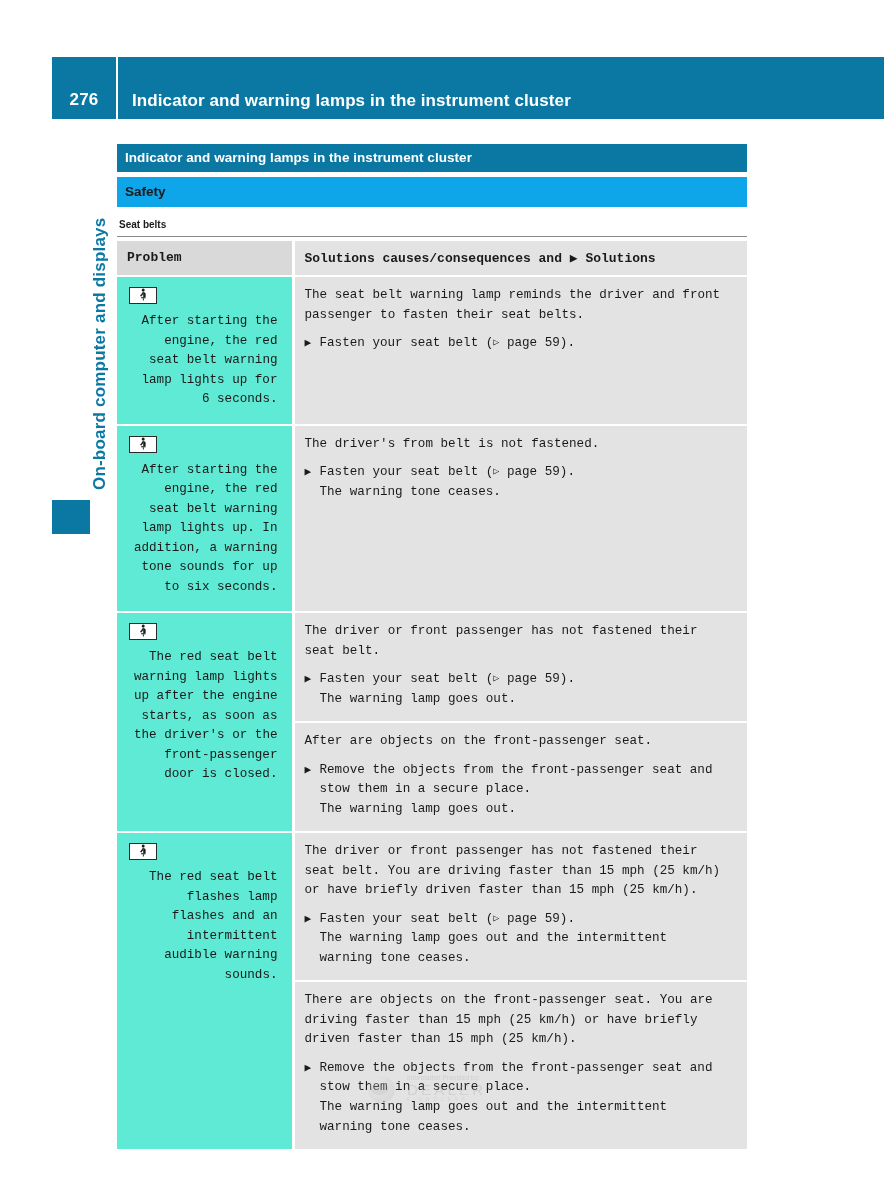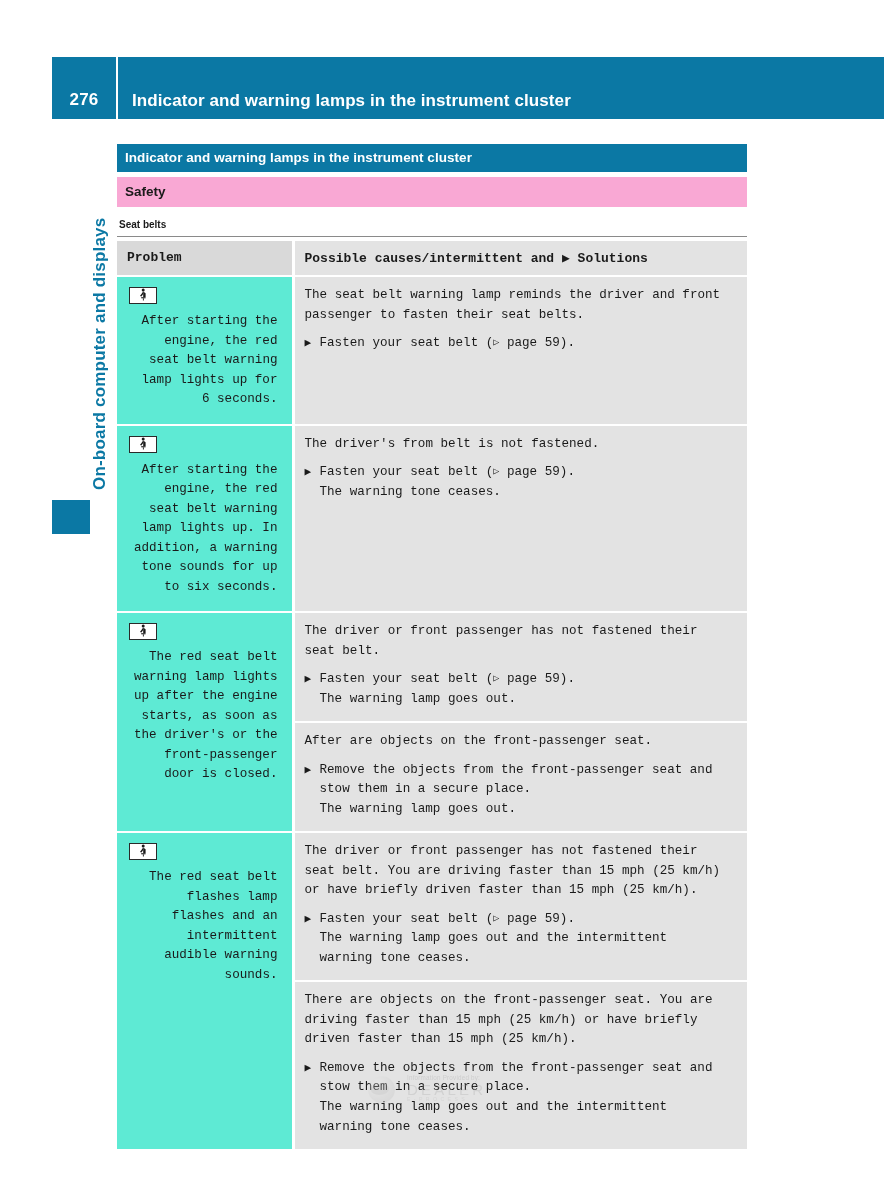"Safety" .subsection-bar { background: #f9a8d4 -> #0ea5e9 }
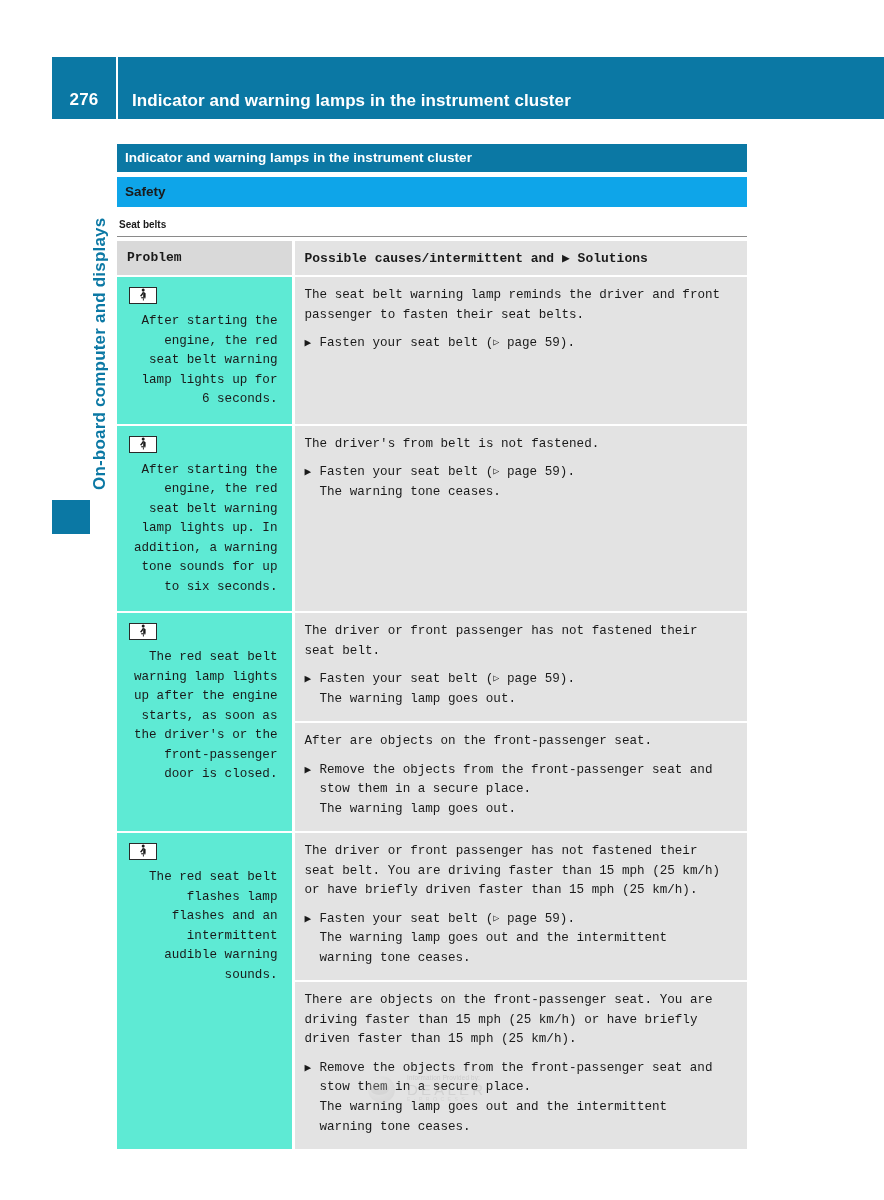"Possible causes/intermittent and" span { text: Possible causes/intermittent -> Solutions causes/consequences }
